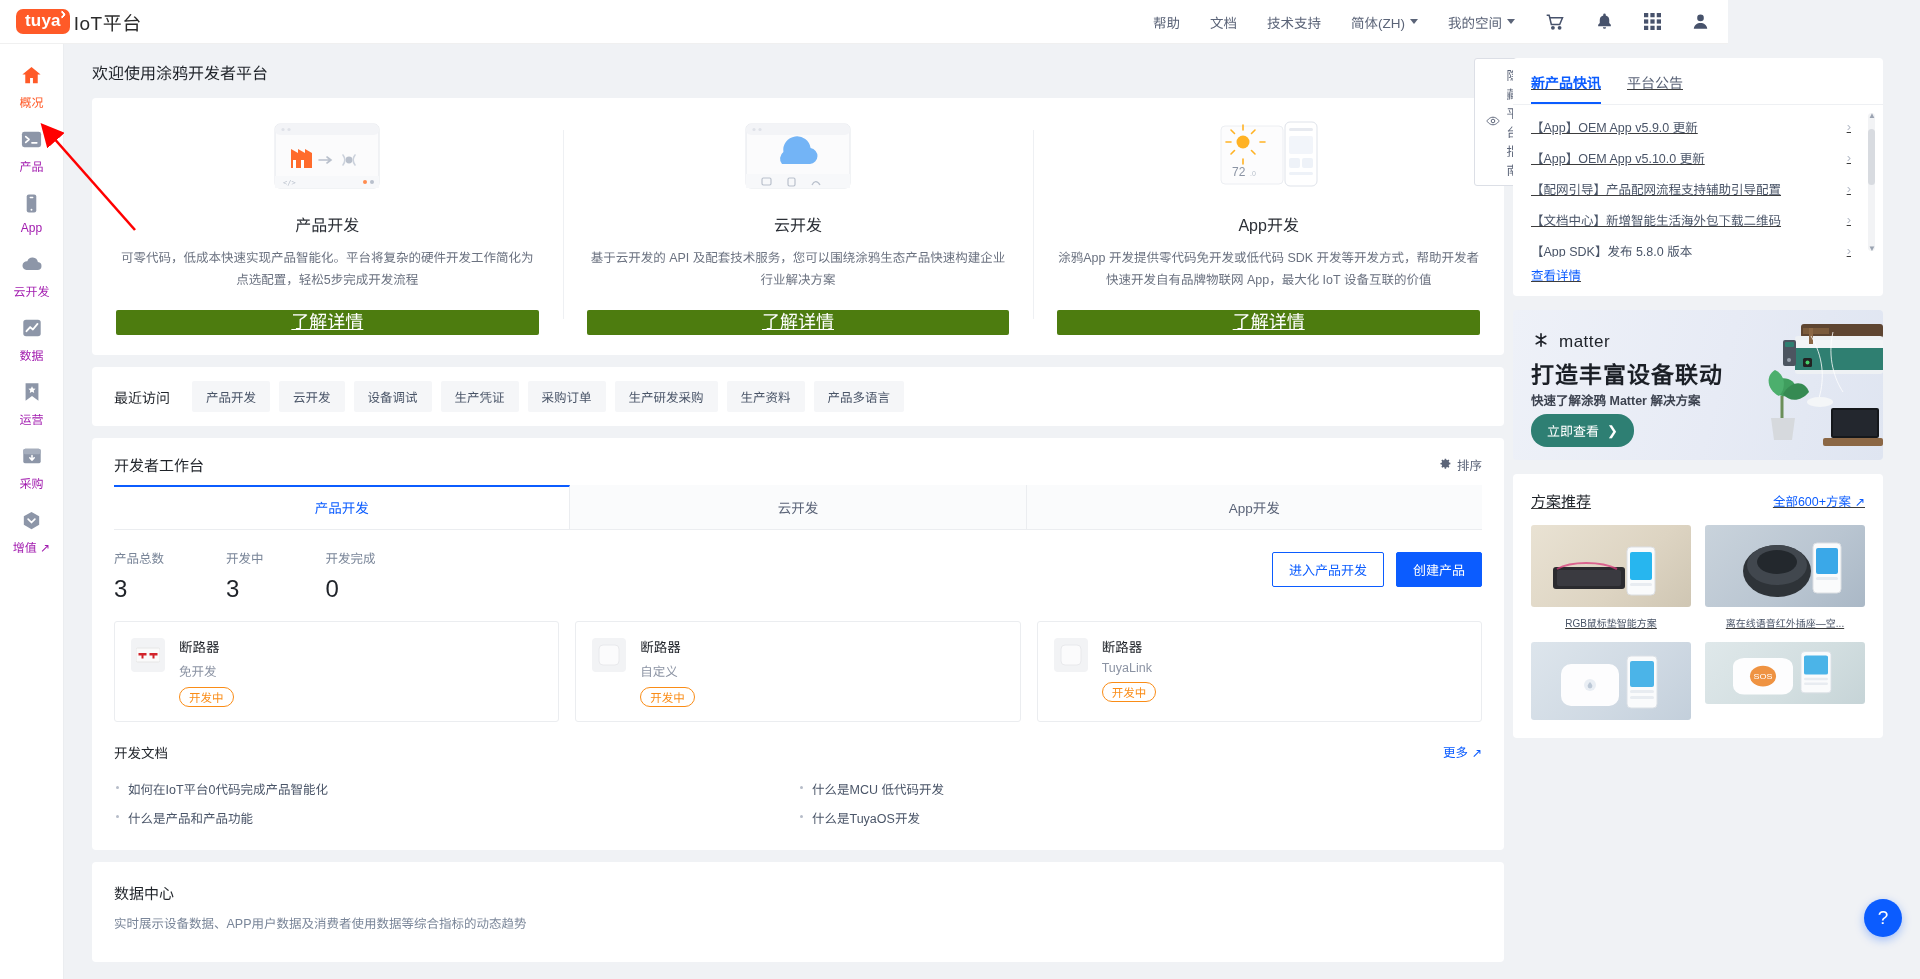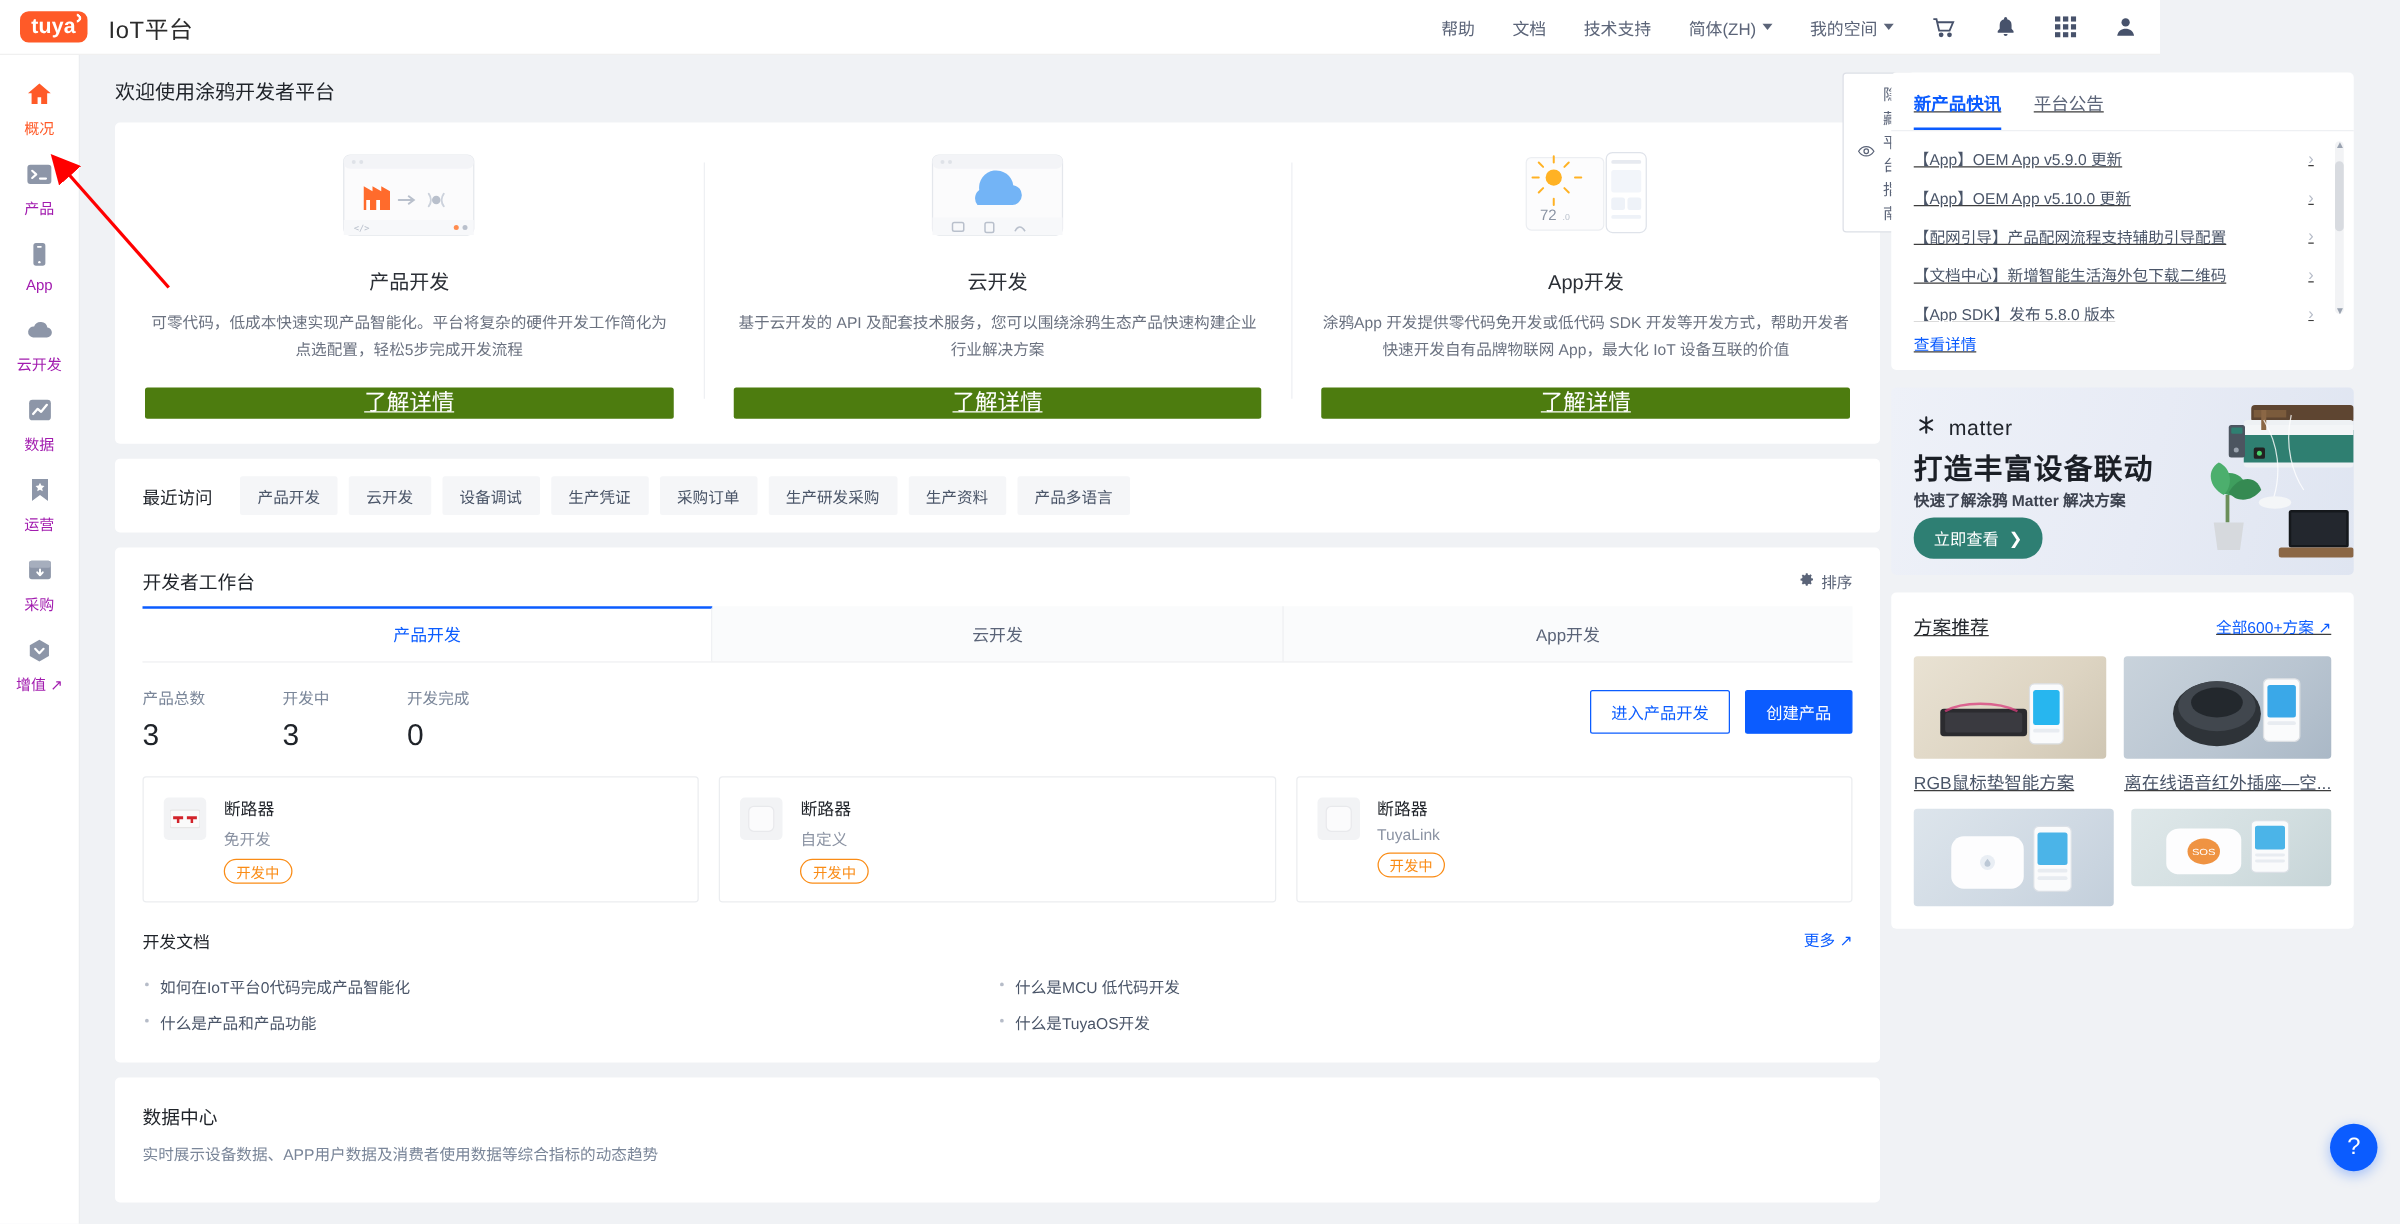"IoT平台" .logo-text { margin-left: 17px -> 4px }
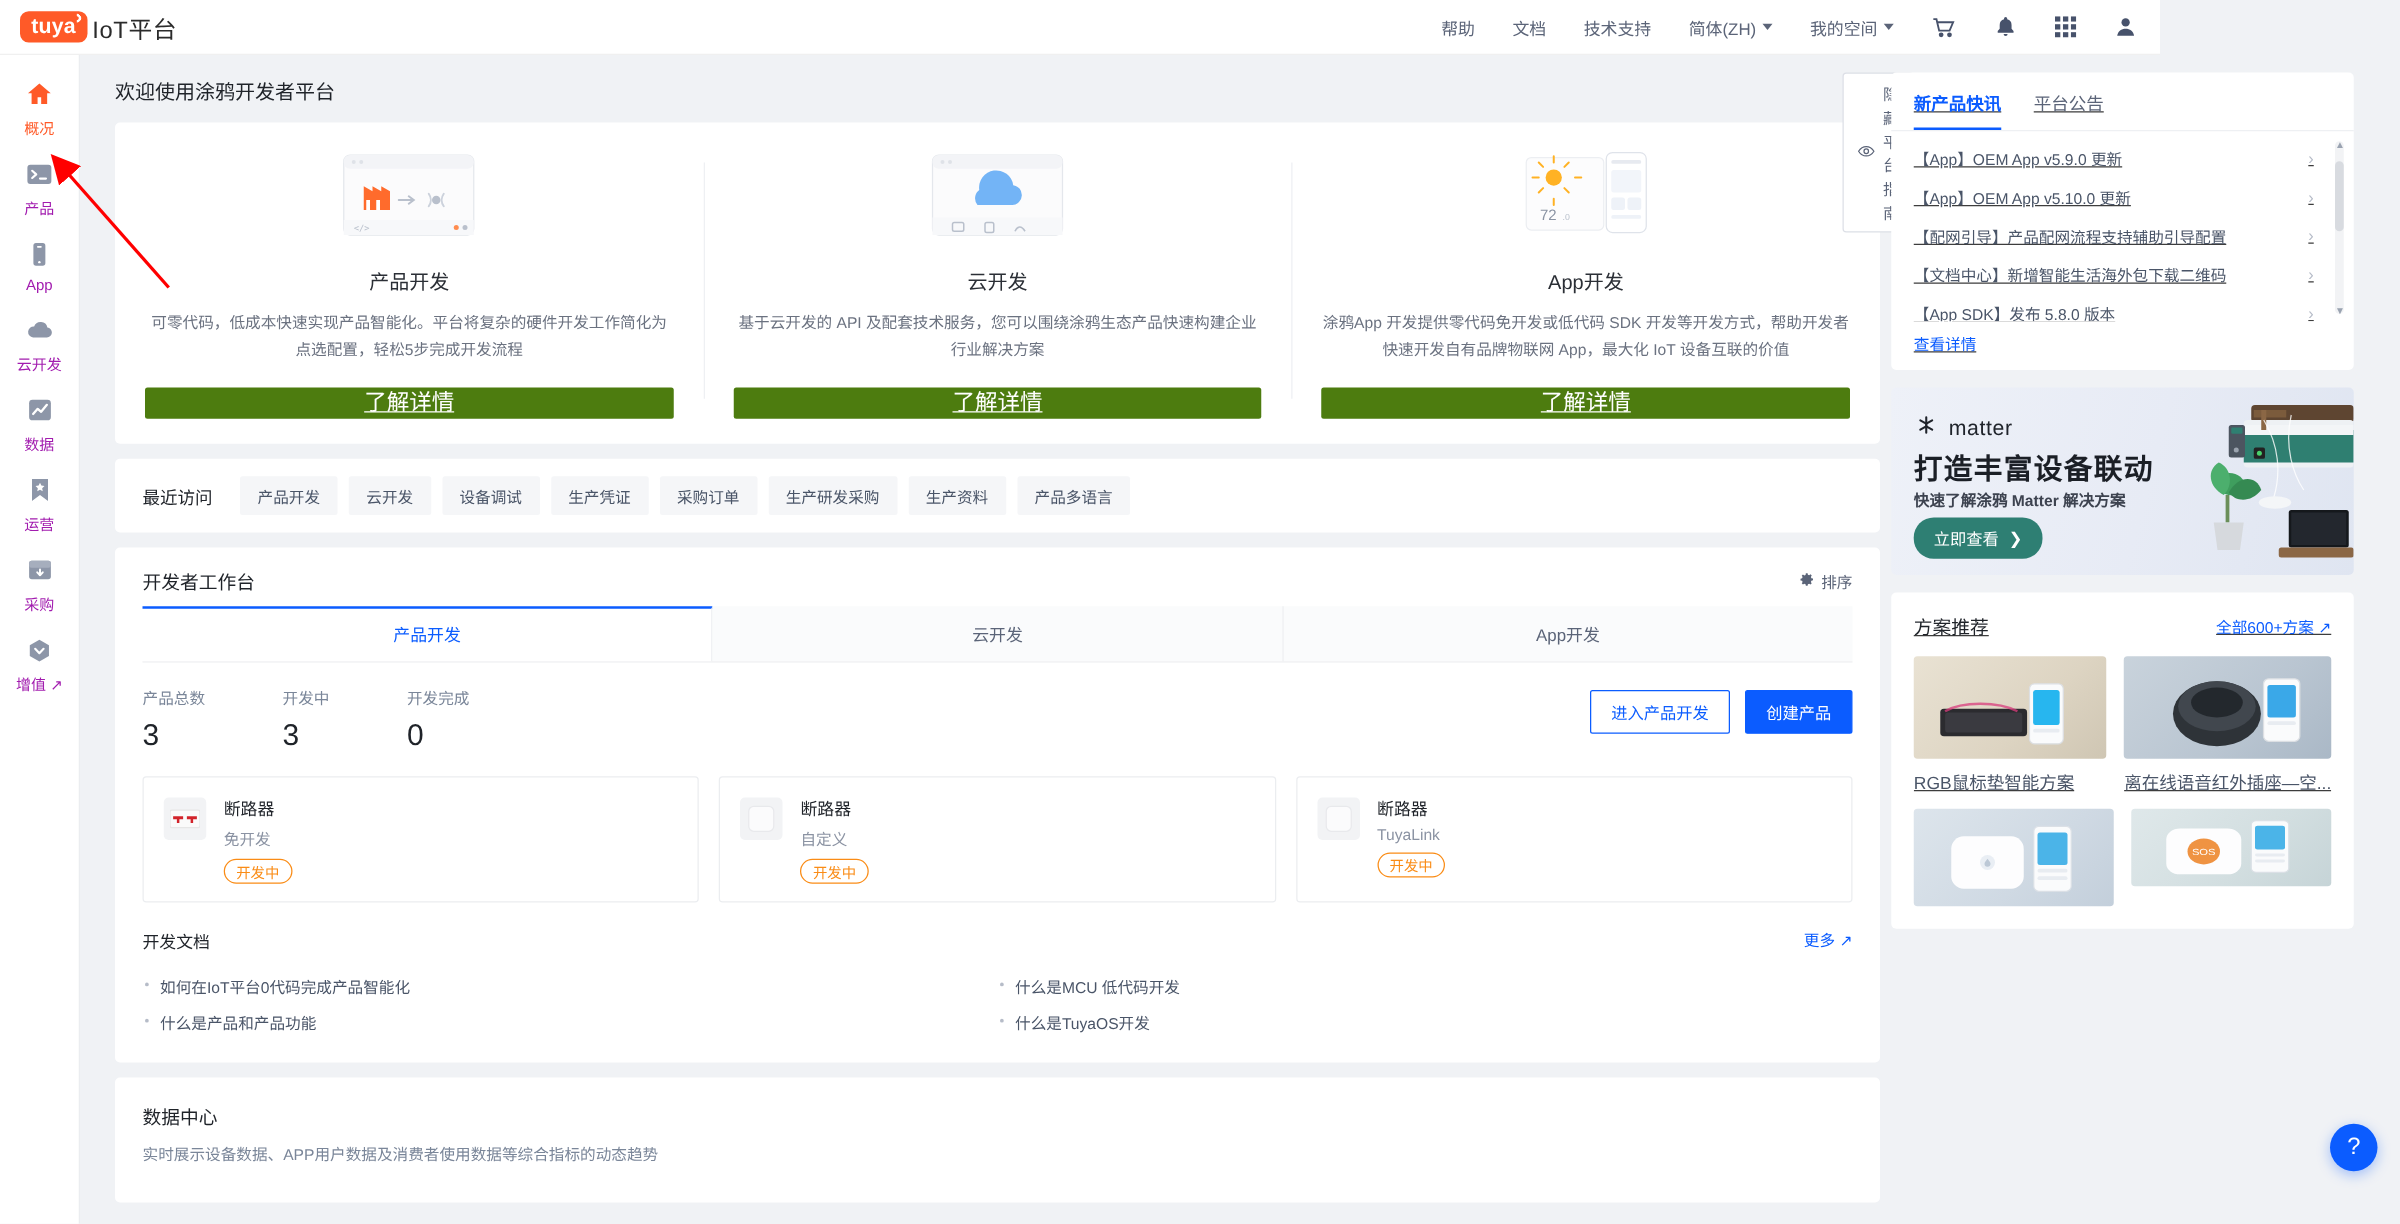"RGB鼠标垫智能方案" .sol-cap { font-size: 14px -> 10px; text-align: none -> center }
